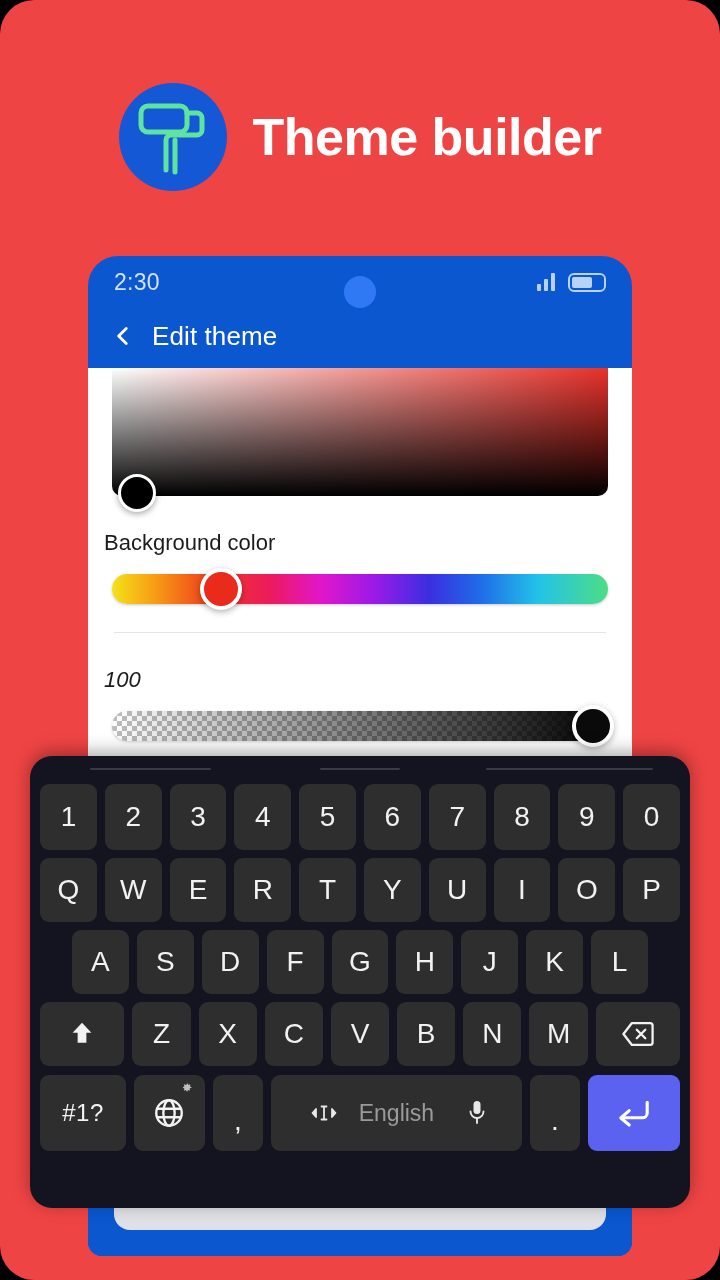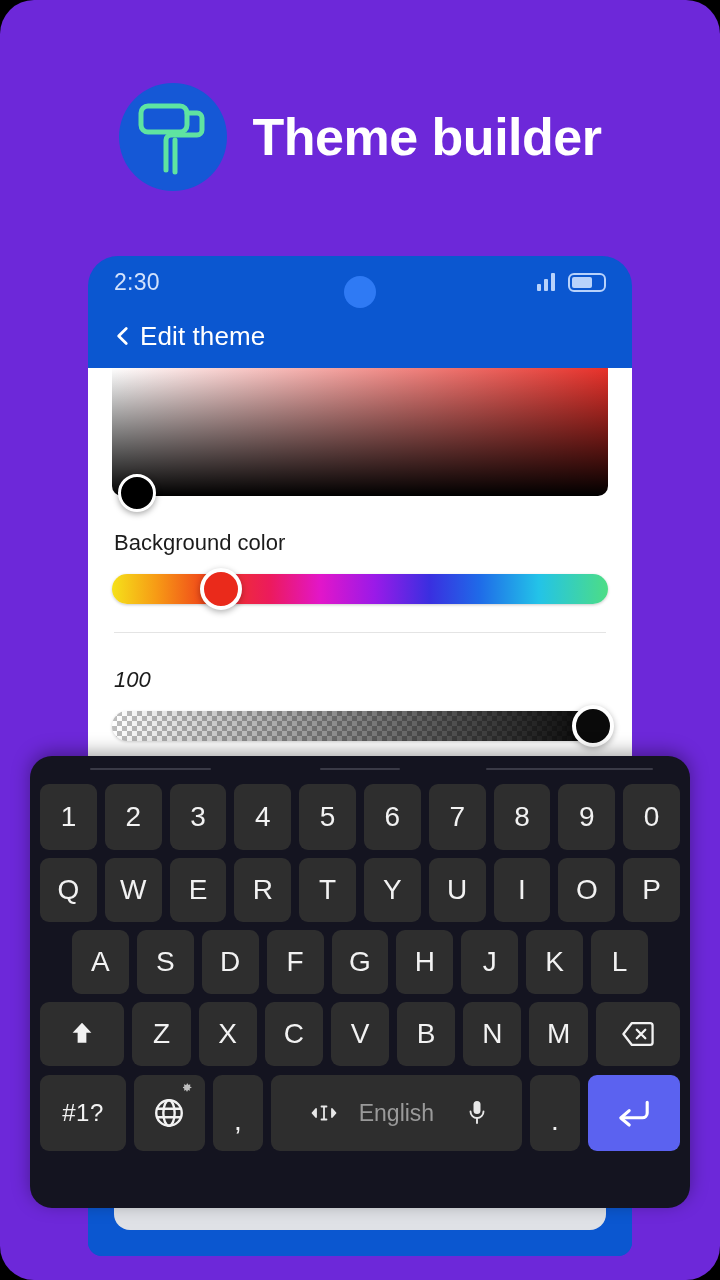"Theme builder" .promo { background: #6d28d9 -> #ef4444 }
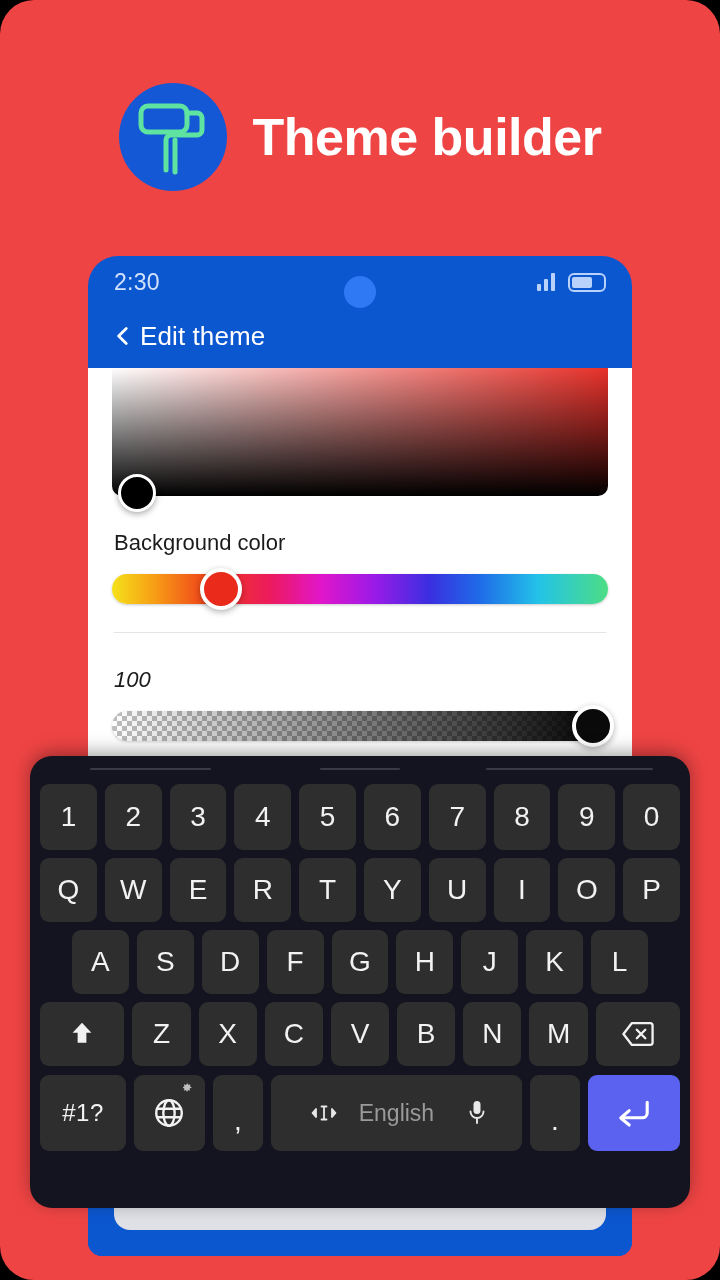"Edit theme" .appbar { gap: 4px -> 16px }
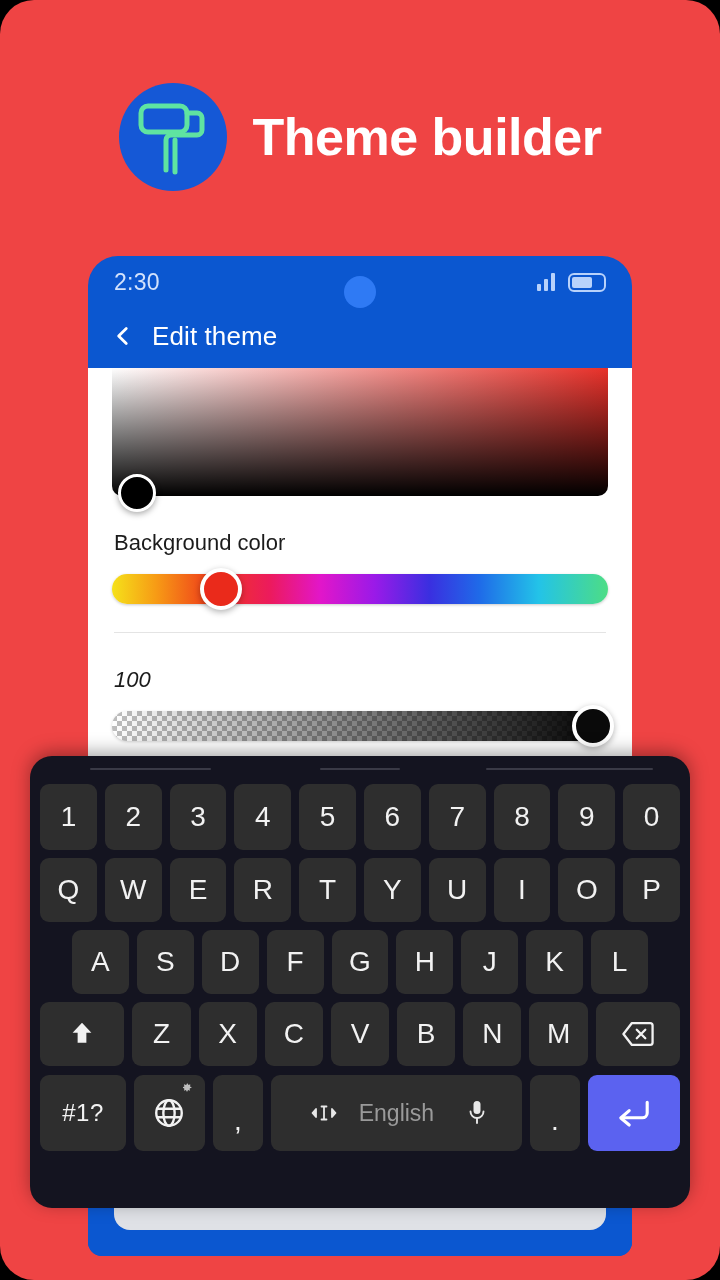"Background color" .row-label { padding: 0 26px -> 0 16px }
